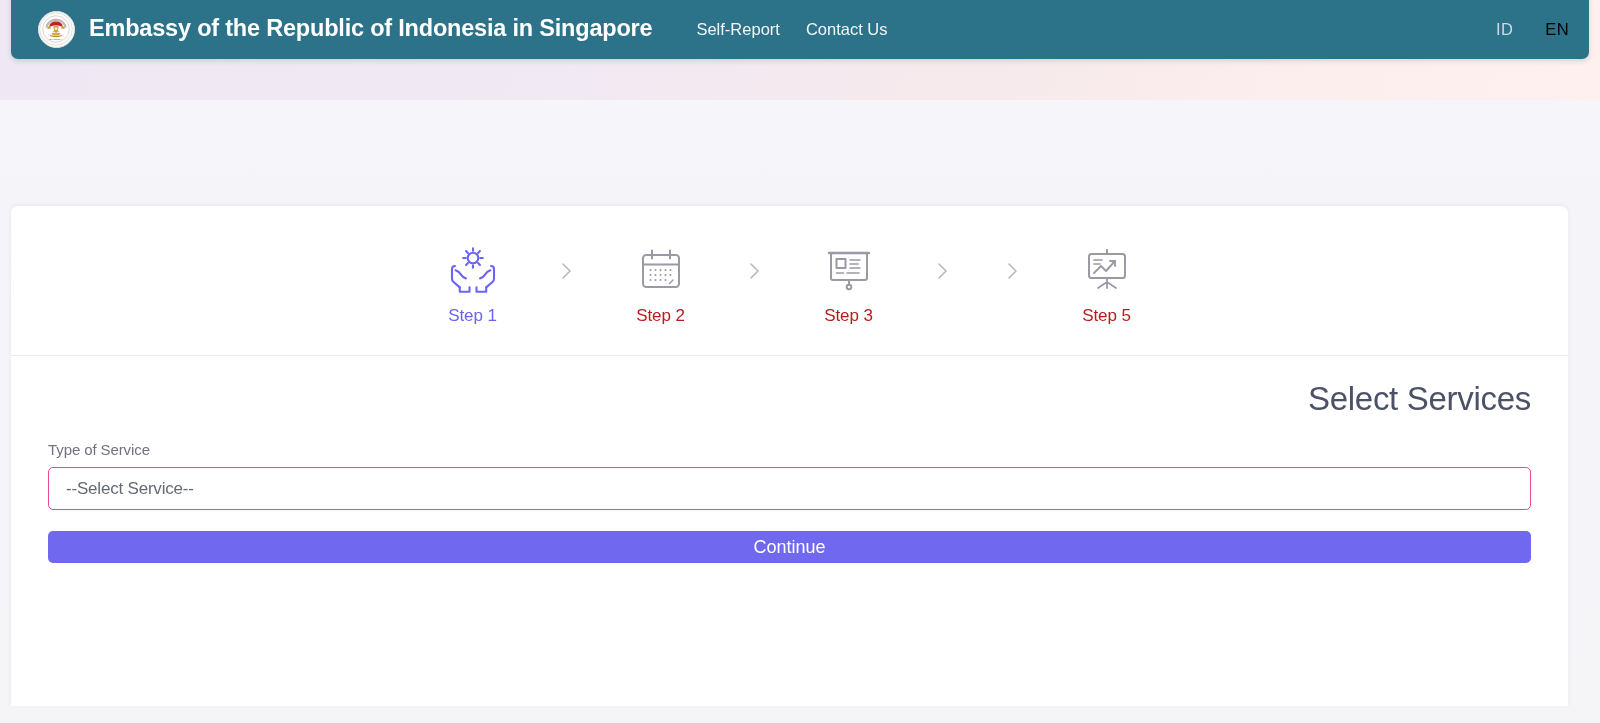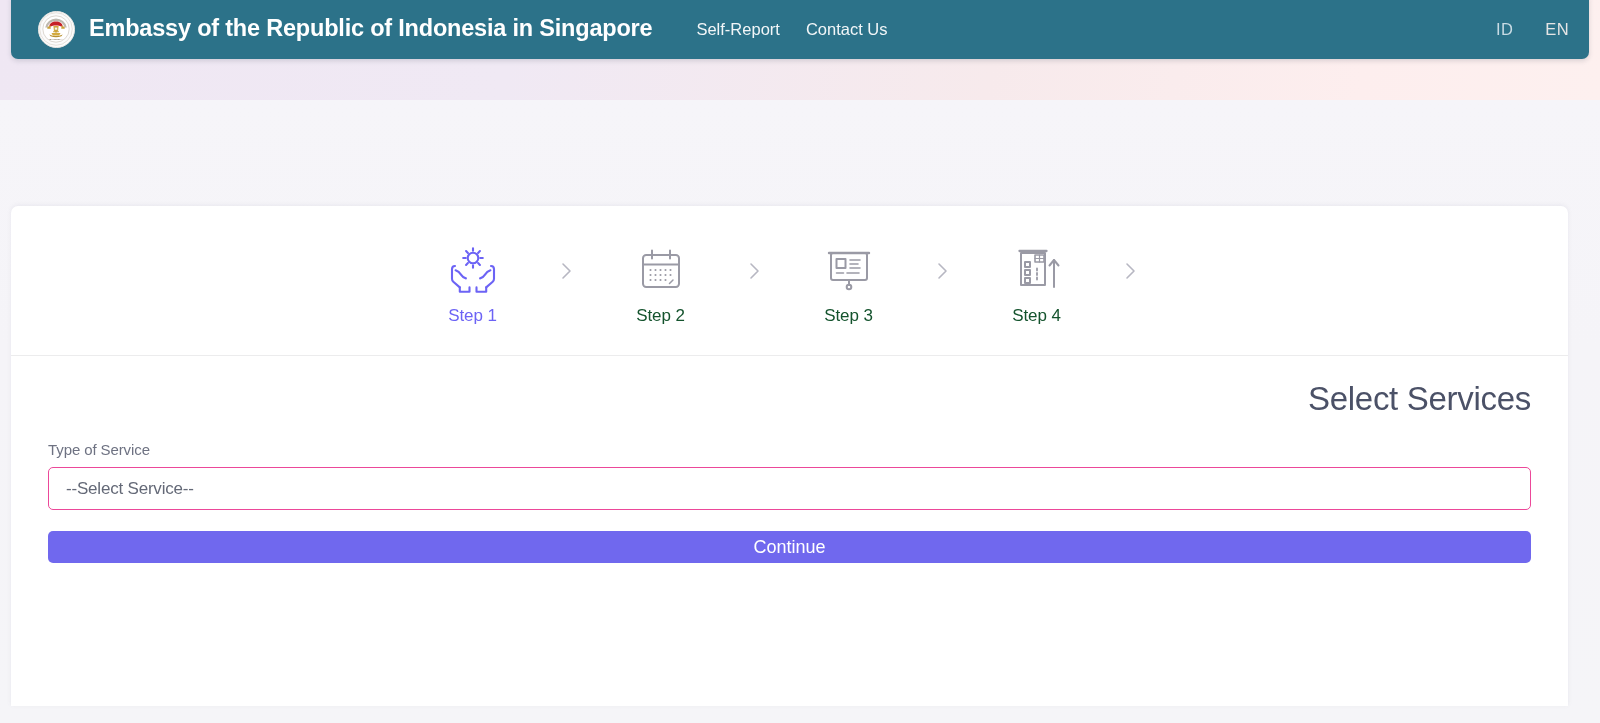"EN" .lang-item.active { color: #e5e5e5 -> #000000 }
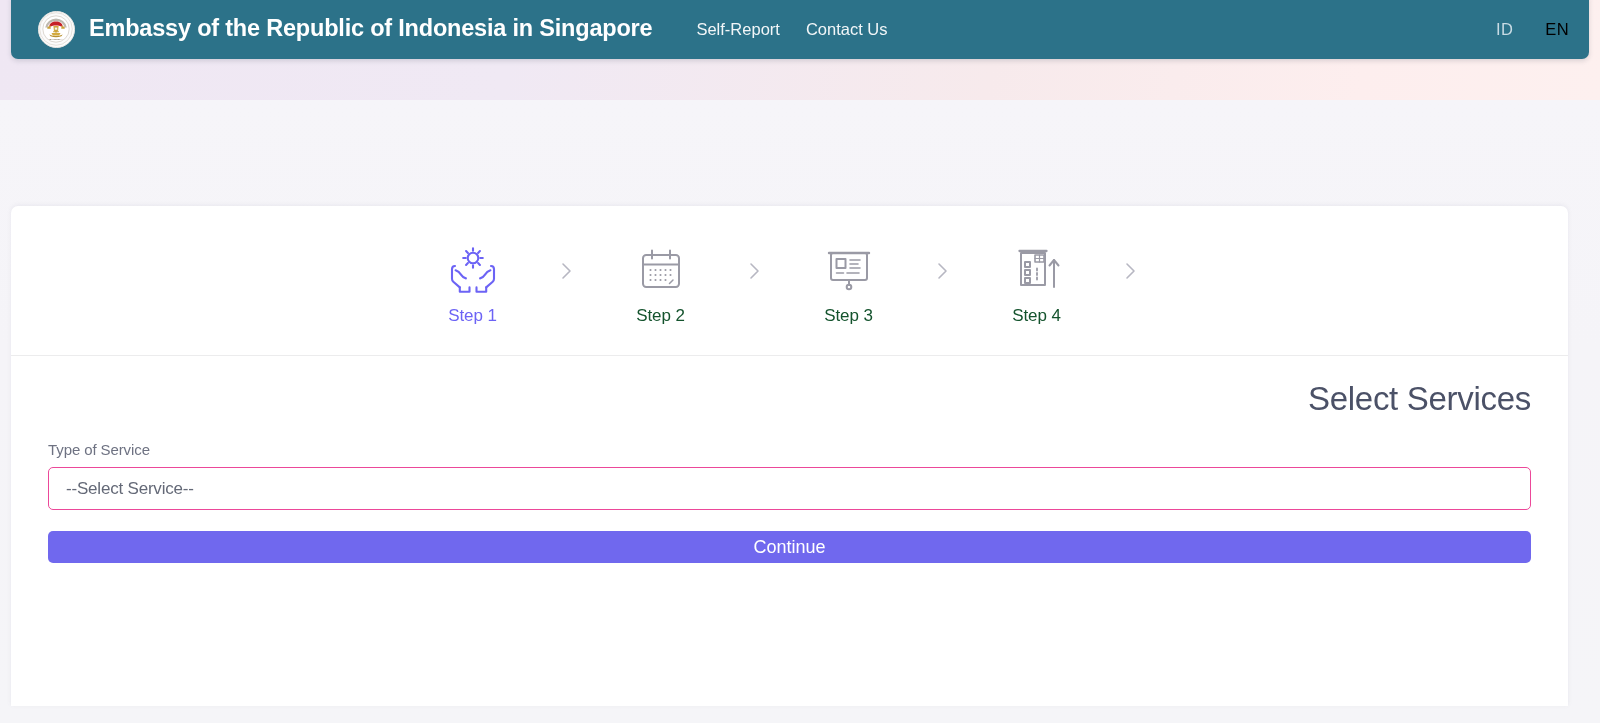"Step 2" .step-label { color: #14532d -> #b91c1c }
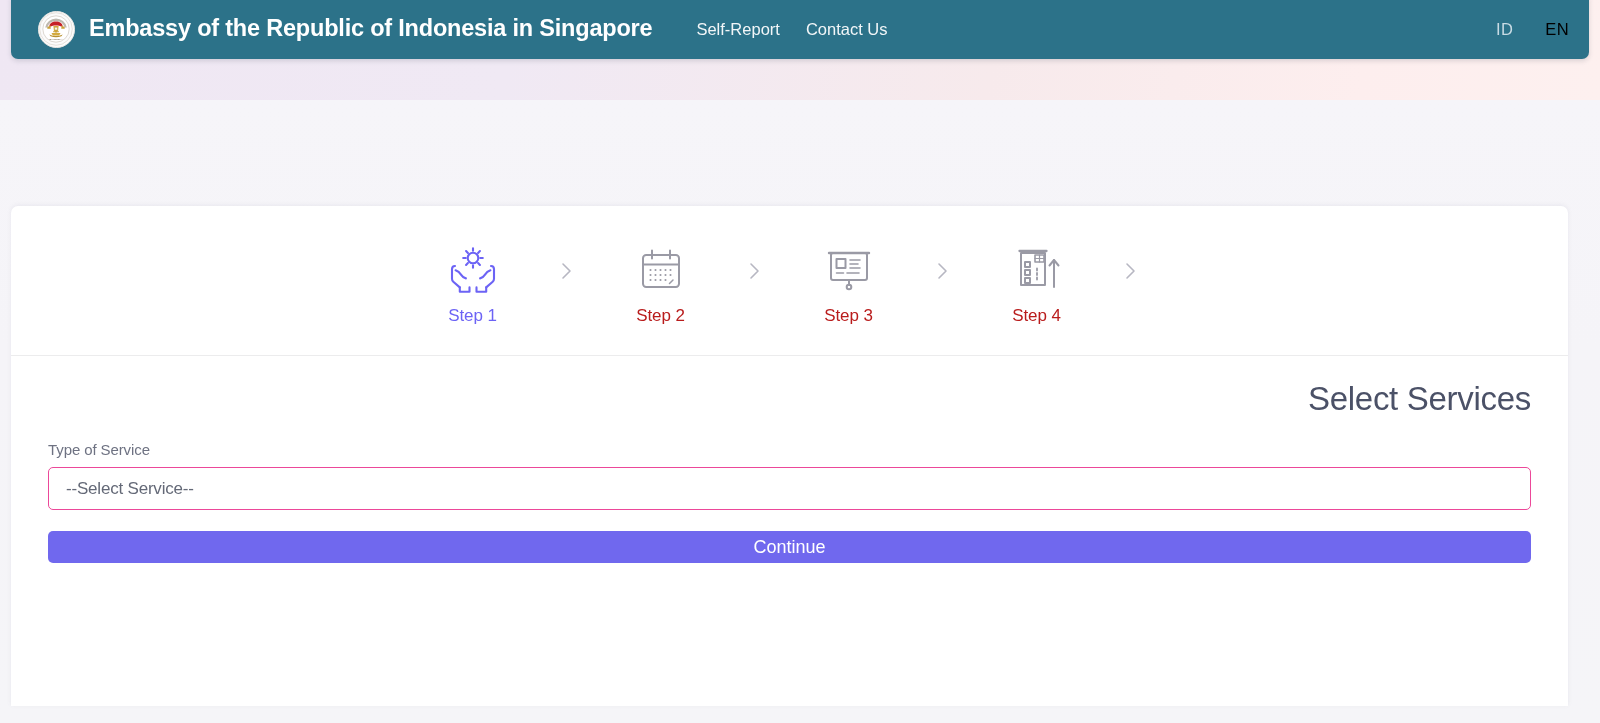"Step 4" div.step { html: <div> <div> <svg> <path></path> <path></path> <rect></rect> <rect></rect> <rect></rect> <rect></rect> <path></path> <path></path> <path></path> <path></path> </svg> </div> <div>Step 4</div> </div> -> none }
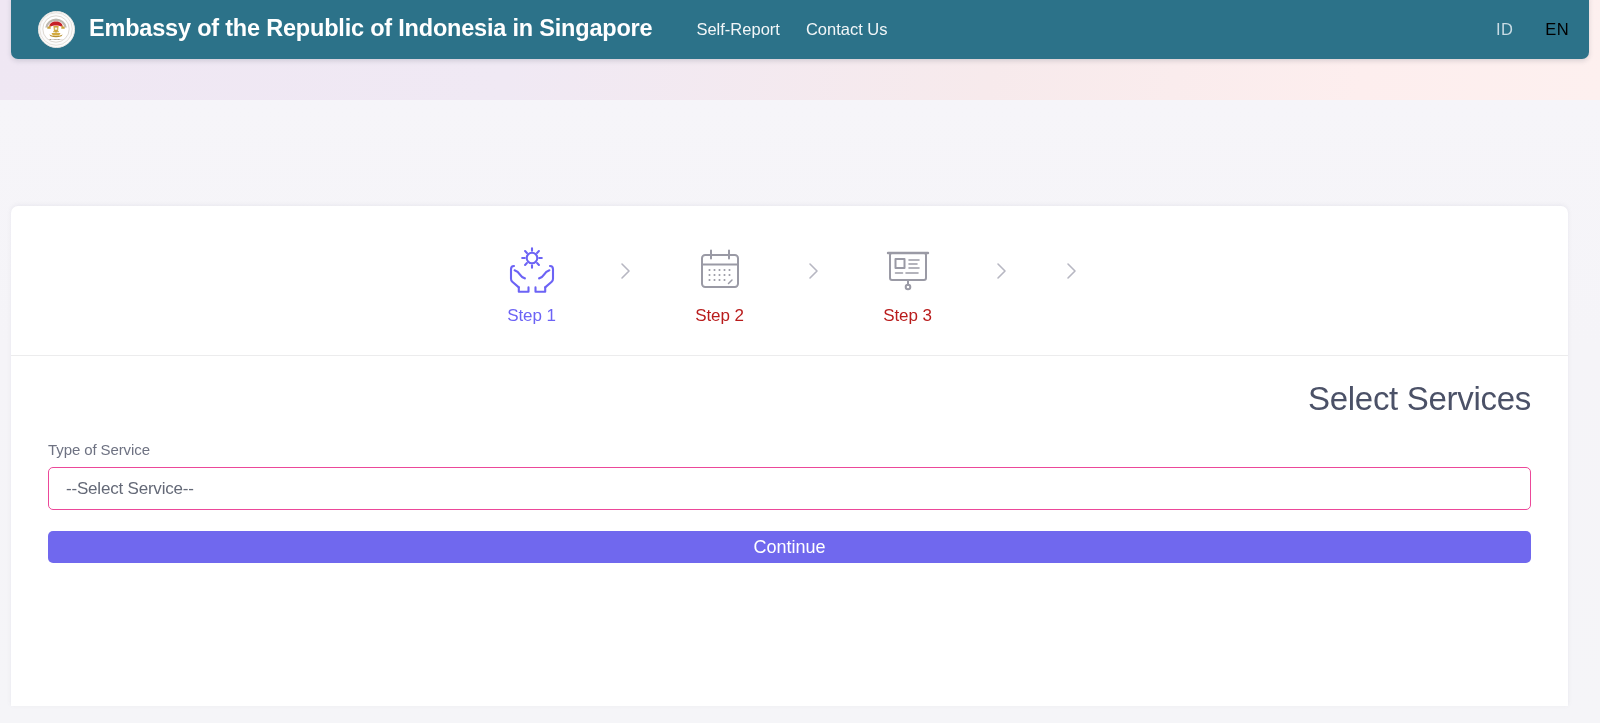"Step 5" div.step { html: none -> <div> <div> <svg> <rect></rect> <path></path> <path></path> <path></path> <path></path> <path></path> </svg> </div> <div>Step 5</div> </div> }
